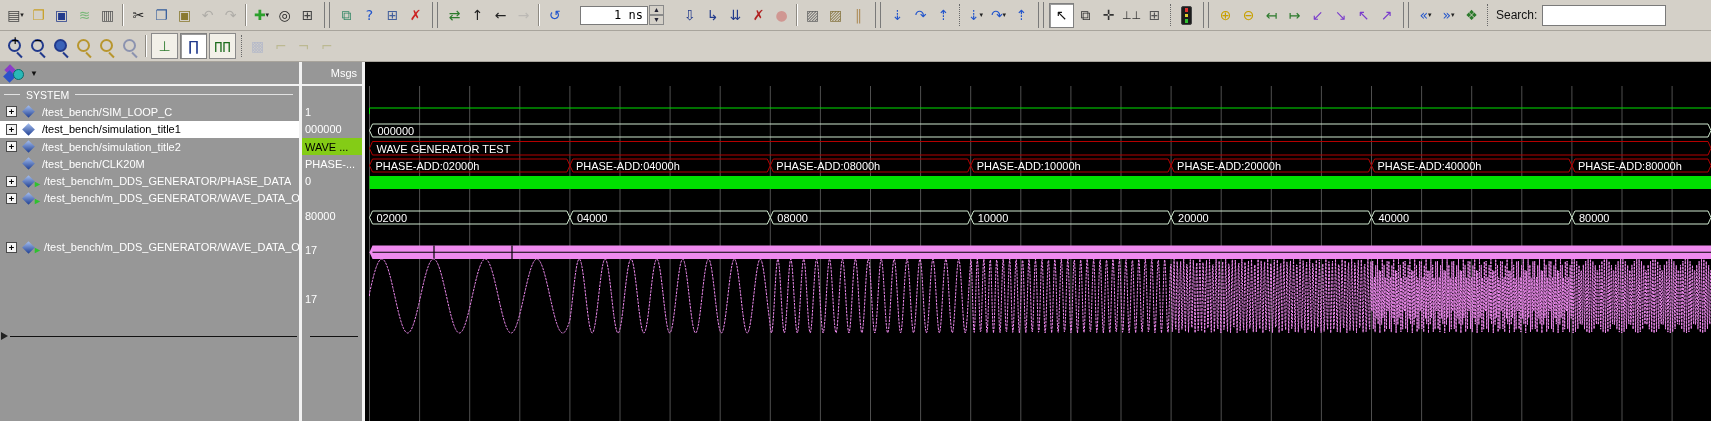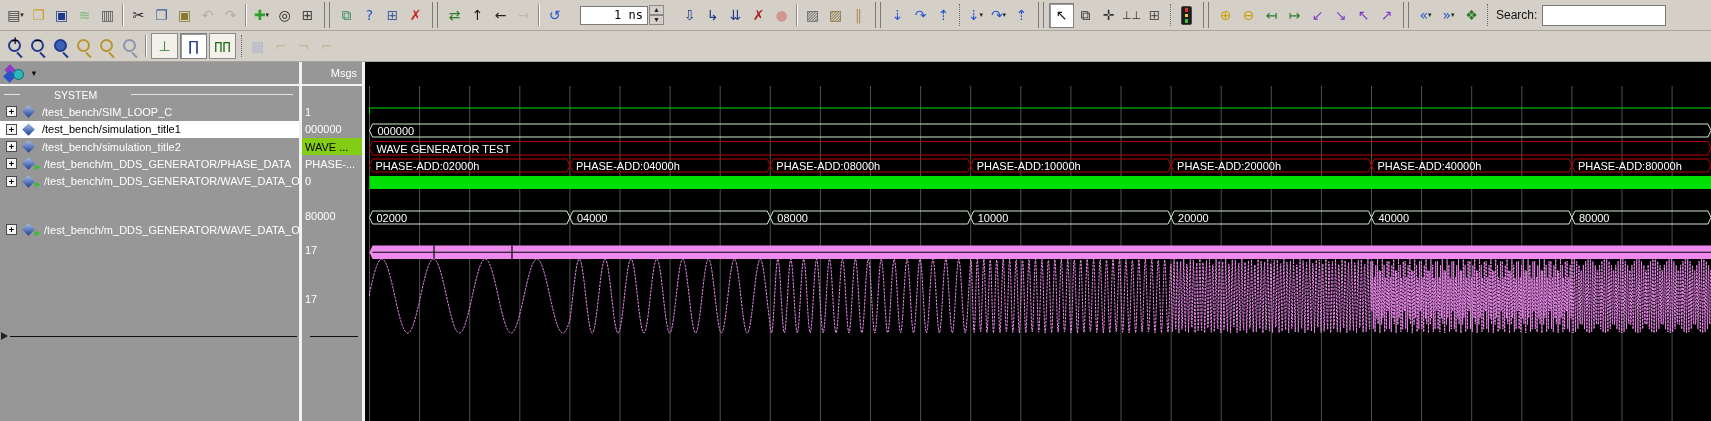"SYSTEM" .drow { gap: 28px -> none }
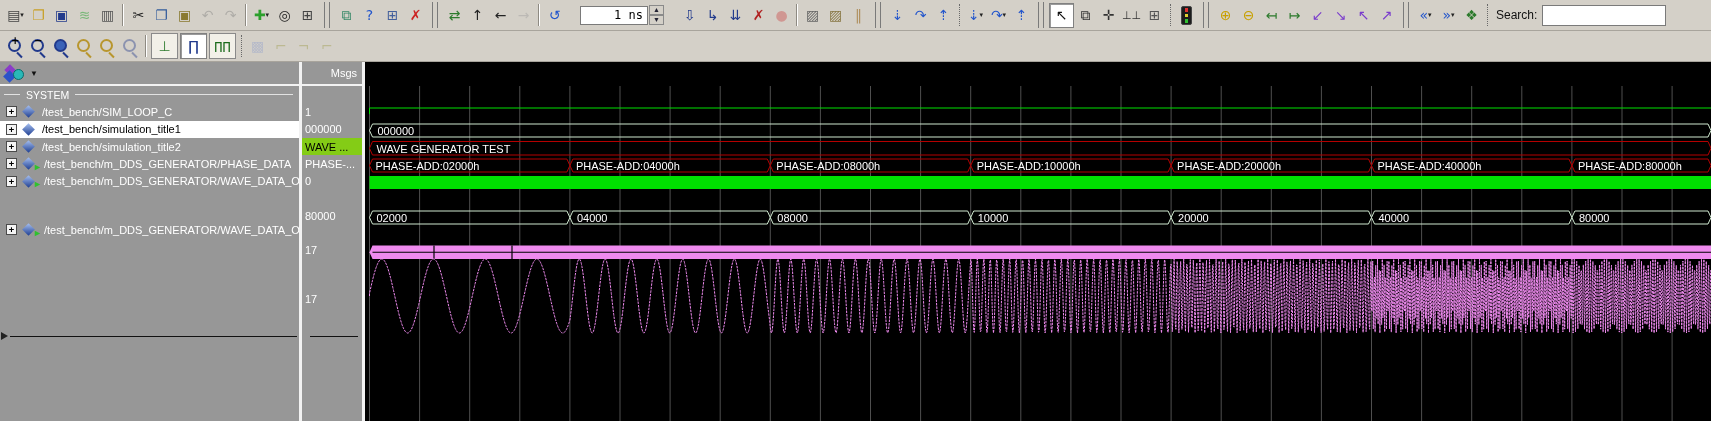"/test_bench/CLK20M" div.srow { html: none -> <div> <div></div> <span></span> <span>/test_bench/CLK20M</span> </div> }
